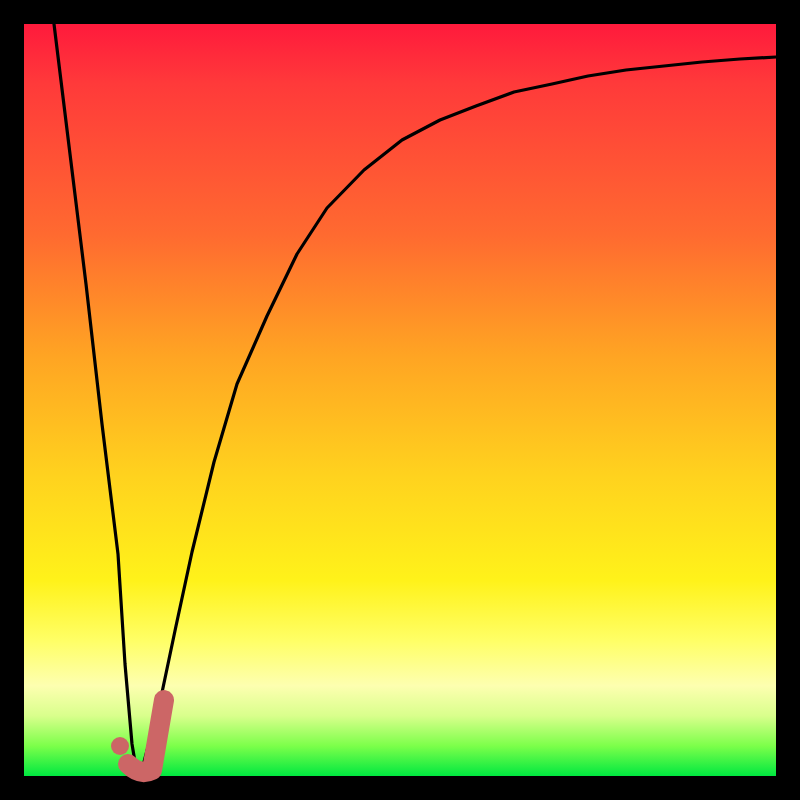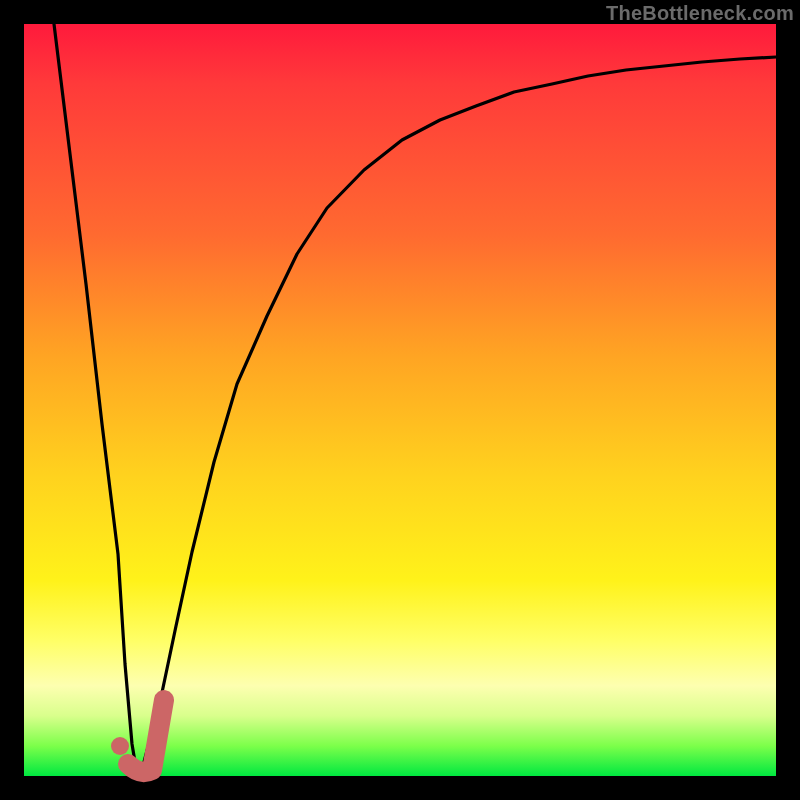"TheBottleneck.com" div.watermark { html: <div>TheBottleneck.com</div> -> none }
